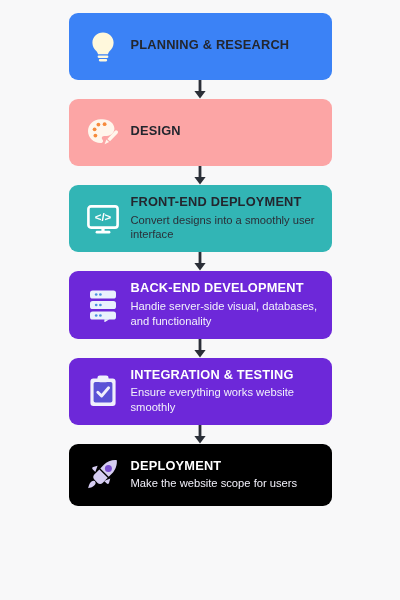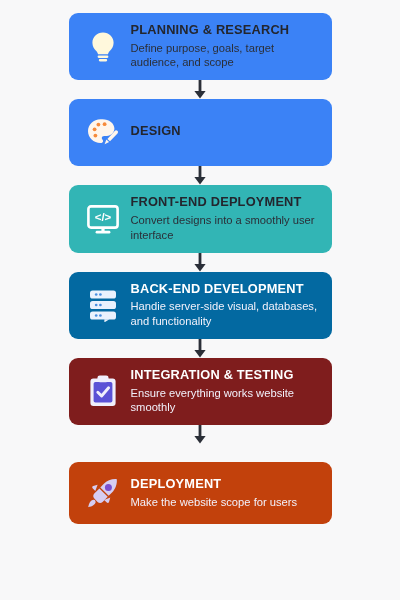"Define purpose, goals, target audience," div.card-desc { html: <div>Define purpose, goals, target audience, and scope</div> -> none }
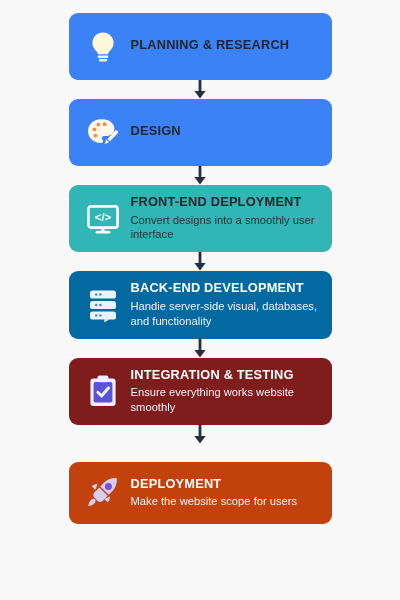"DESIGN" div.card { background: #3b82f6 -> #fca5a5 }
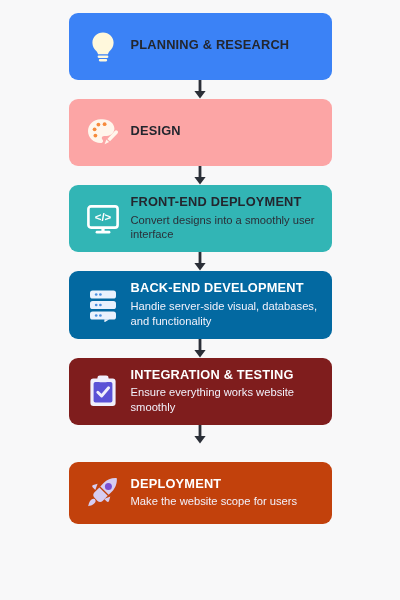"BACK-END DEVELOPMENT" div.card { background: #0369a1 -> #6d28d9 }
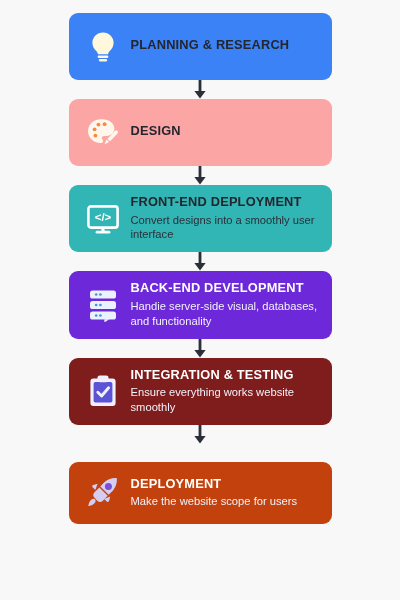"INTEGRATION & TESTING" div.card { background: #7f1d1d -> #6d28d9 }
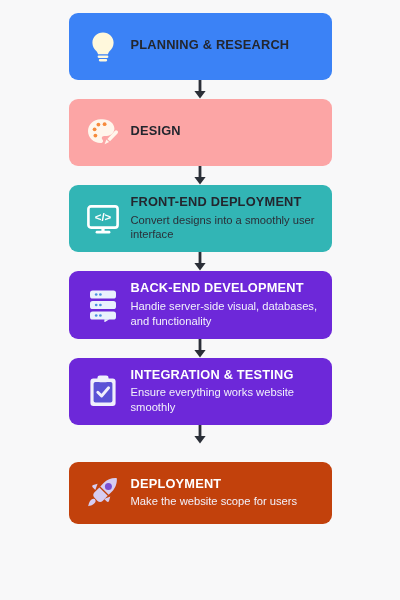"DEPLOYMENT" div.card { background: #c2410c -> #000000; margin-top: 18px -> none }
